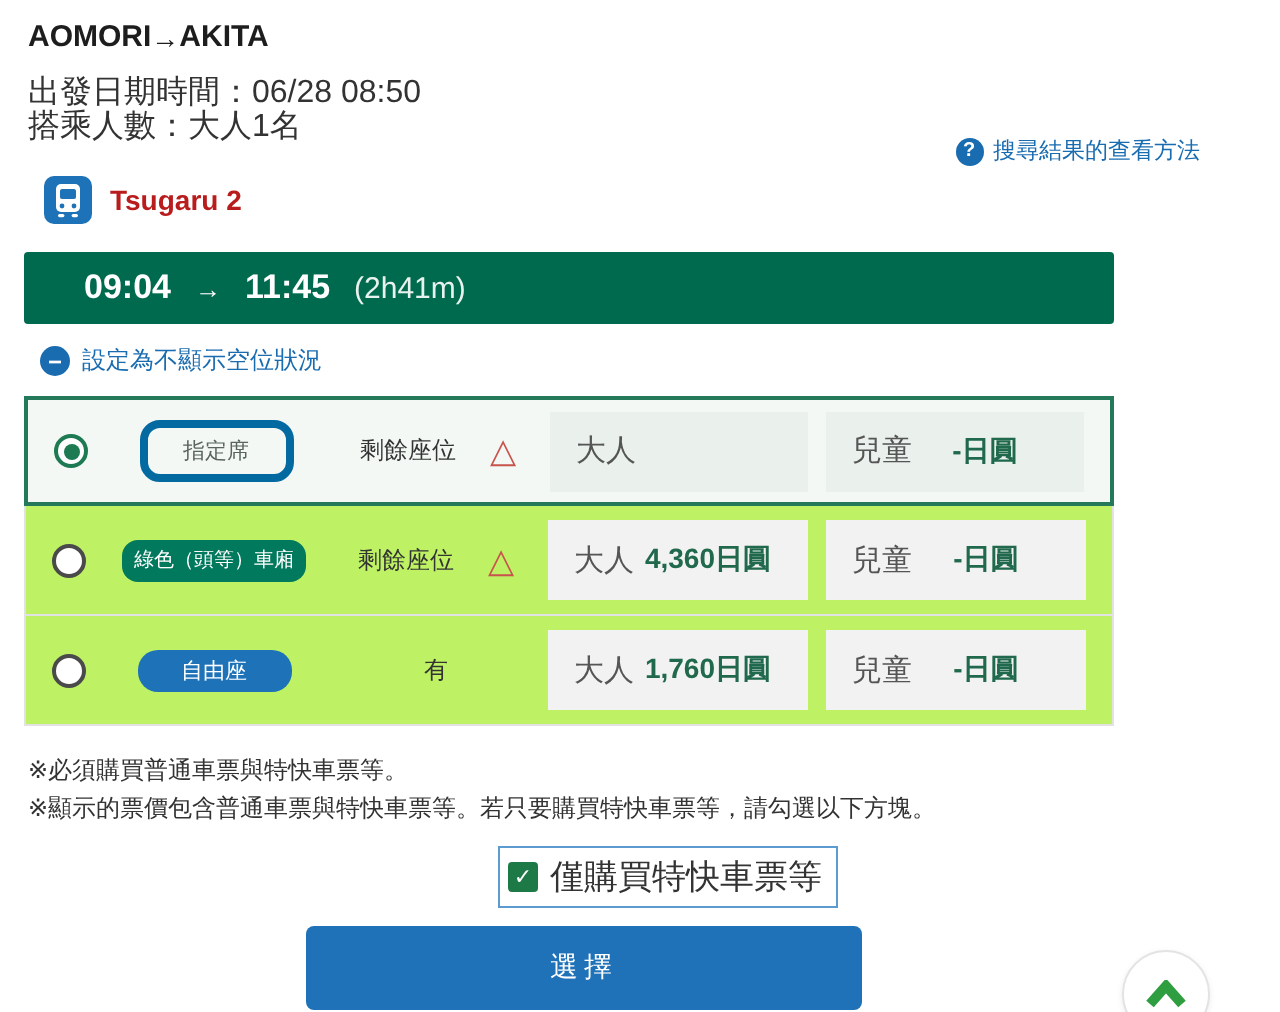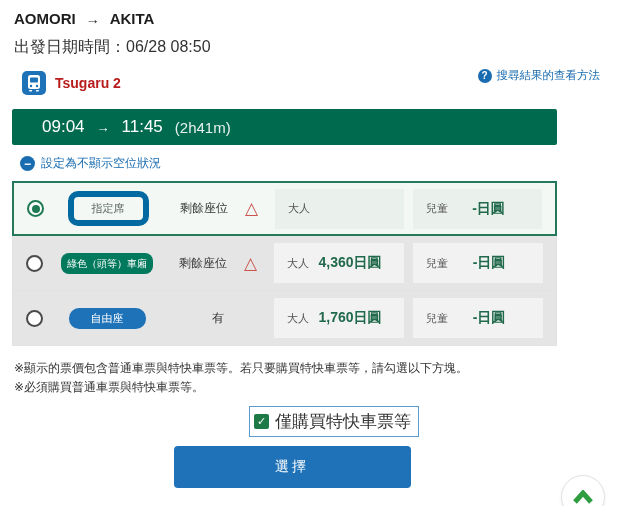"AOMORI" .route { gap: 10px -> none }
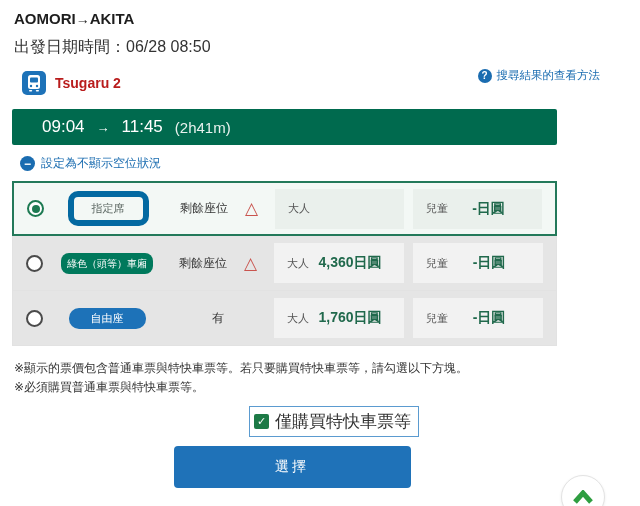"搭乘人數：大人1名" div { html: none -> <div>搭乘人數：大人1名</div> }
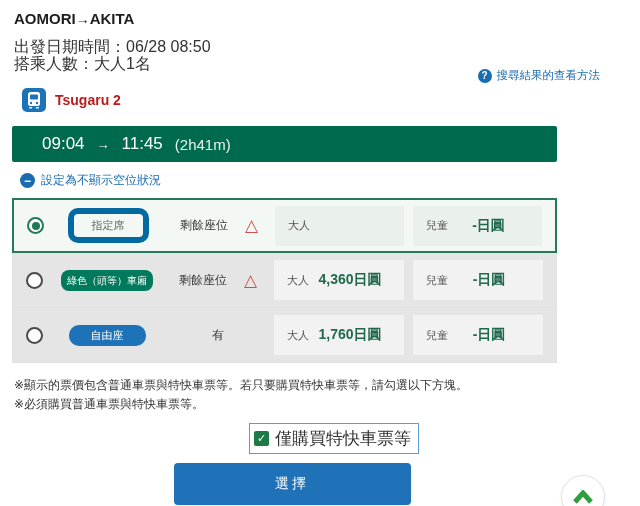"09:04" .banner .time { font-weight: 400 -> 700 }
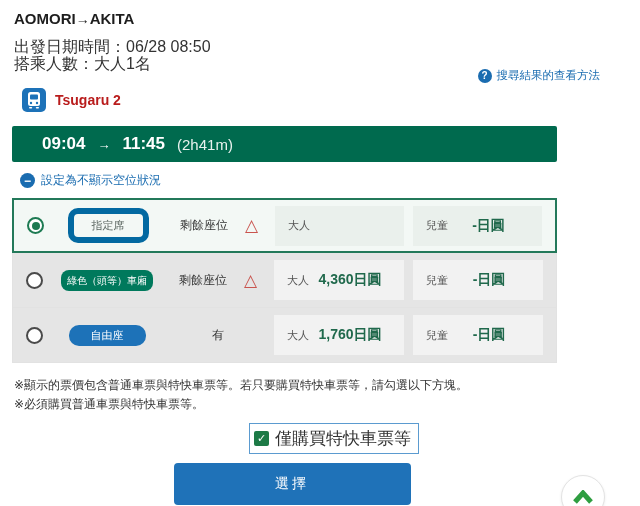"指定席" .badge-outline { border: 6px solid #0369a1 -> 4px solid #0369a1 }
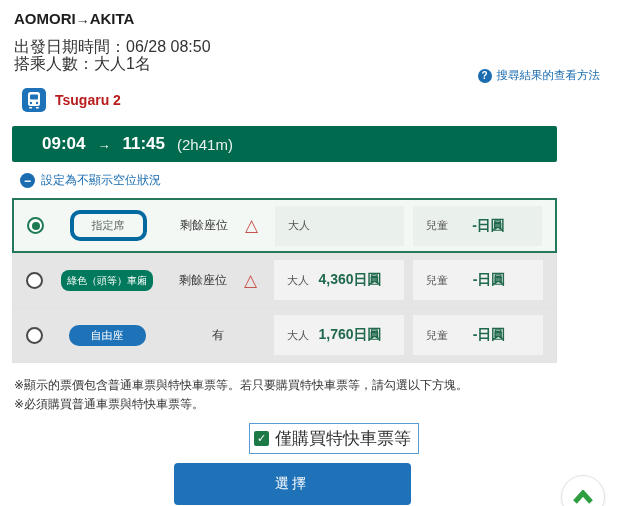"大人" .panel .p-label { font-size: 11px -> 15px }
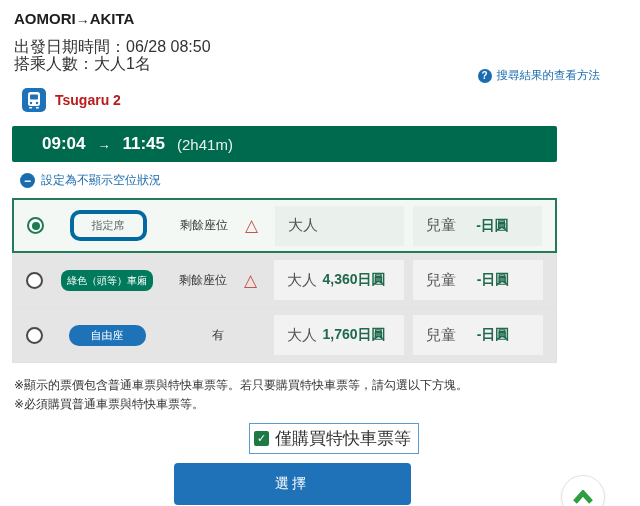"綠色（頭等）車廂" .fare-row { background: #e5e5e5 -> #bef264 }
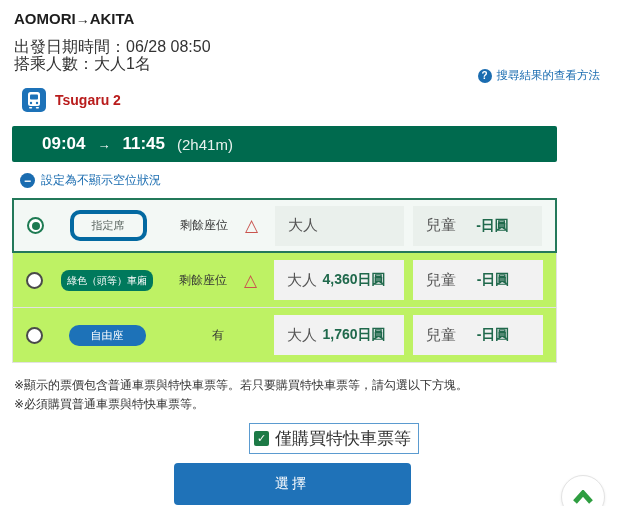"※顯示的票價包含普通車票與特快車票等。若只要購買特快車票等，請勾選以下方塊。" div { order: before "※必須購買普通車票與特快車票等。" -> after "※必須購買普通車票與特快車票等。" }
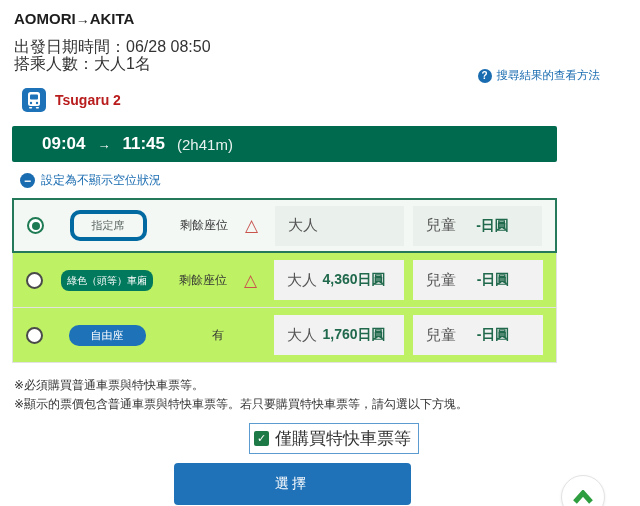"選擇" .select-btn { width: 237px -> 278px }
